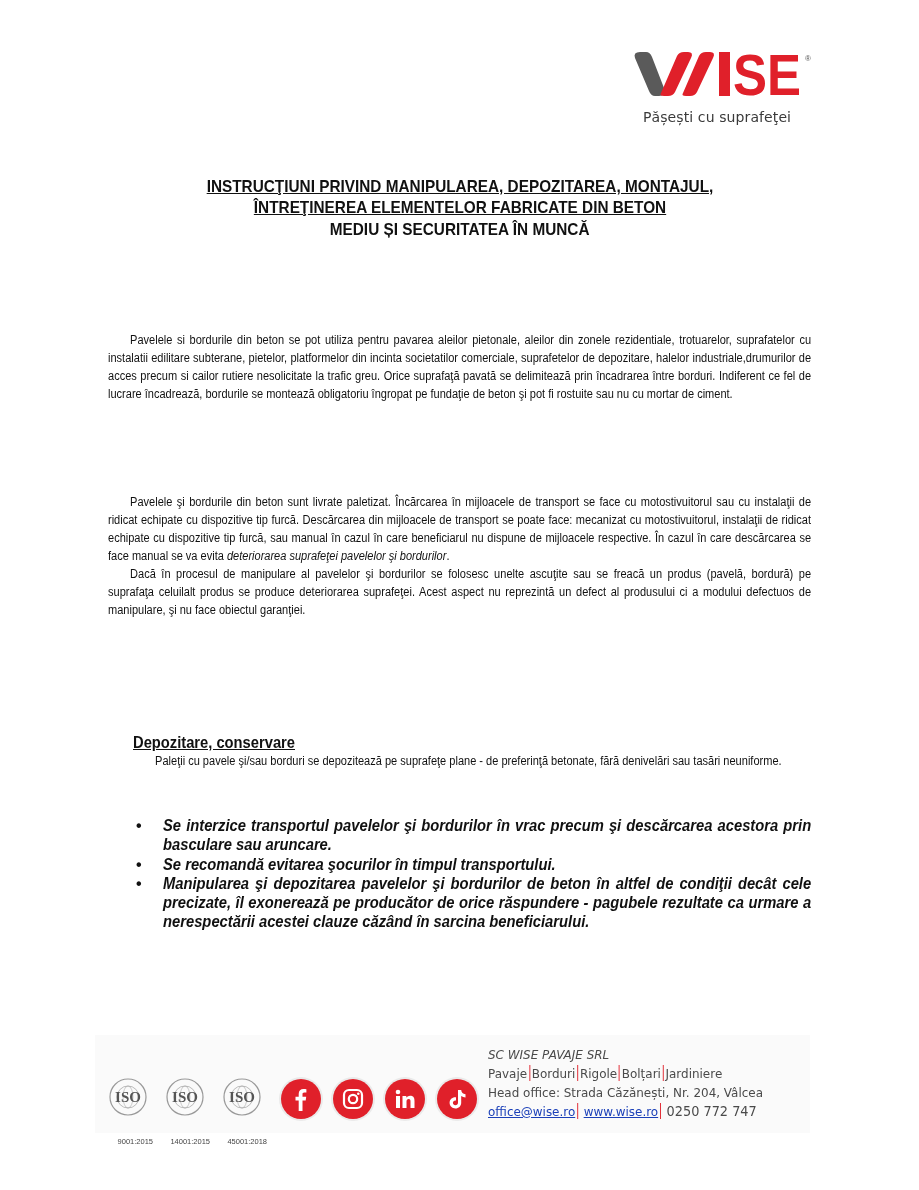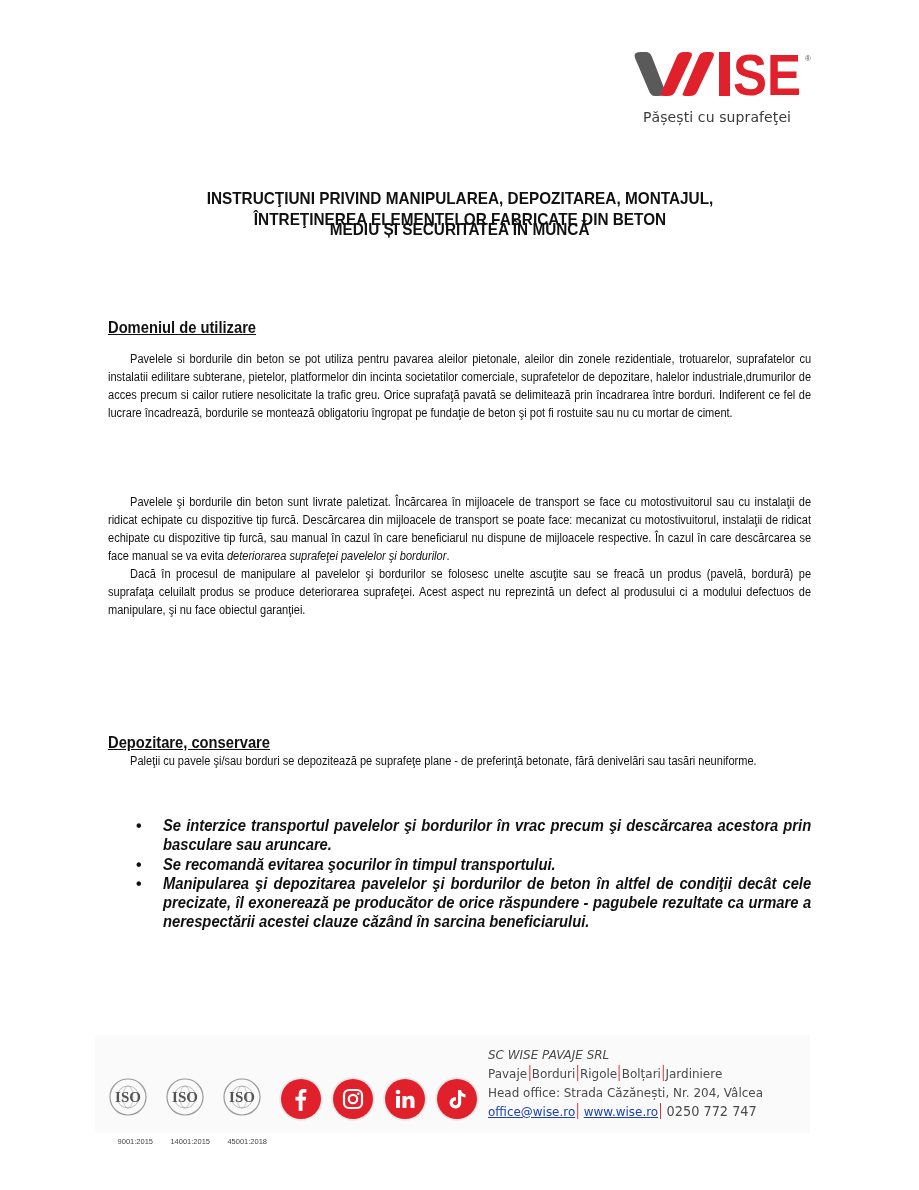"INSTRUCŢIUNI PRIVIND MANIPULAREA," .title { text-decoration: none -> underline; top: 188px -> 176px }
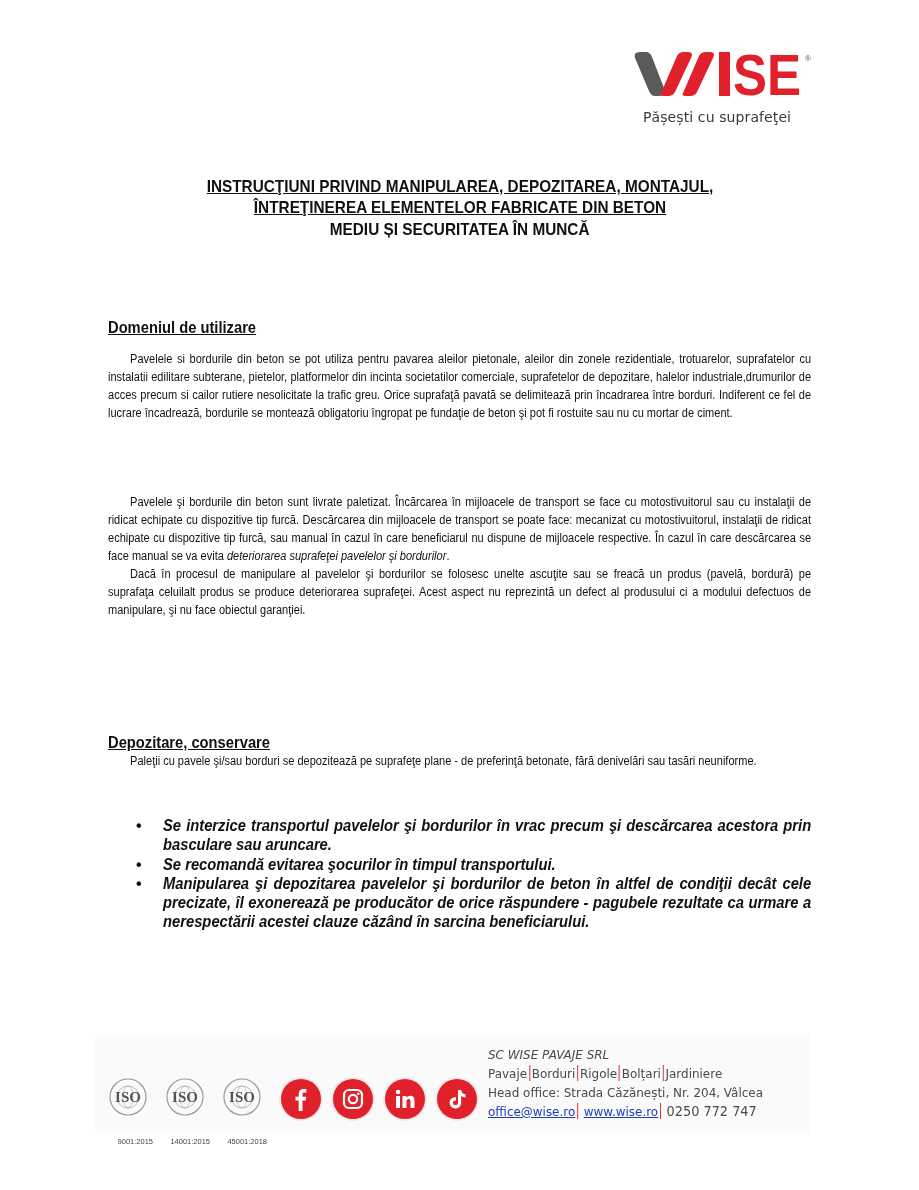"Domeniul de utilizare" div { html: <div><span>Domeniul de utilizare</span></div> -> none }
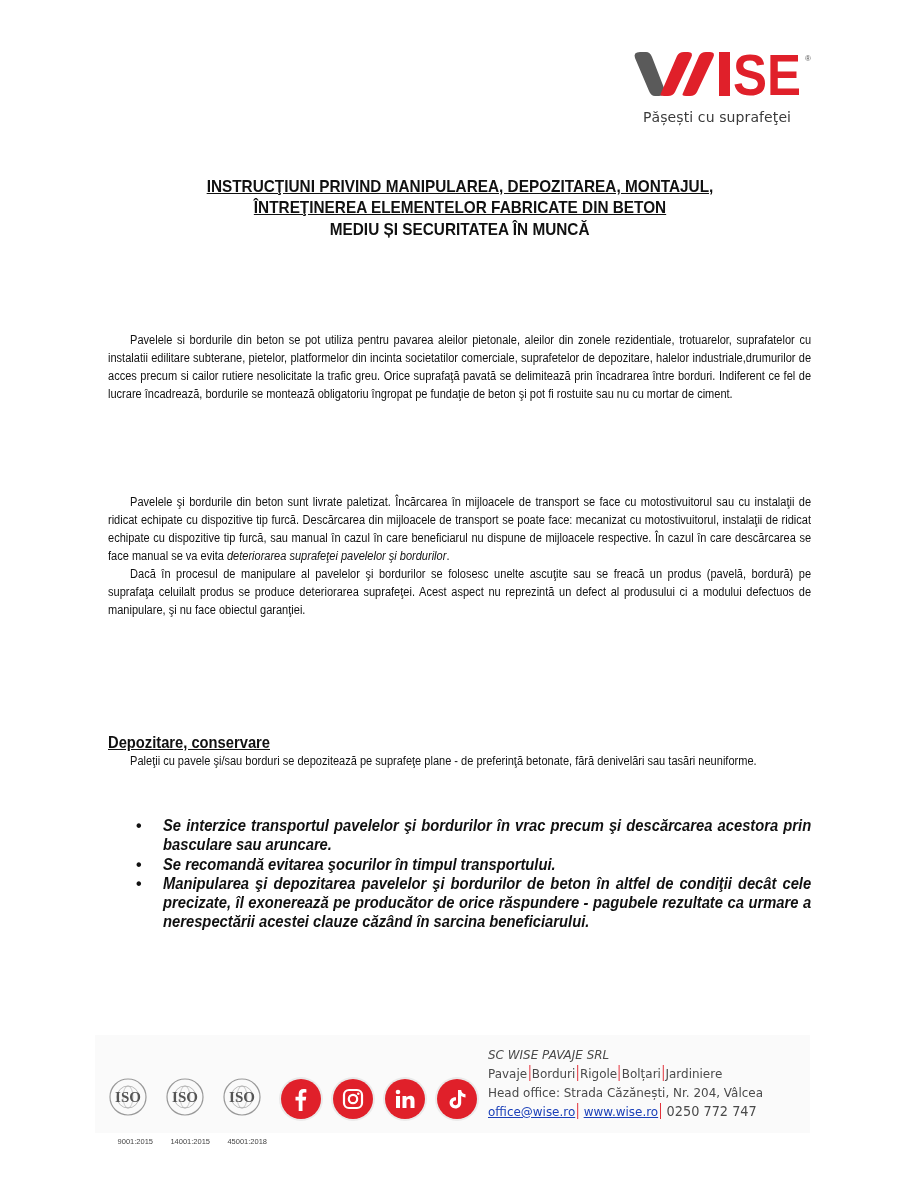"Depozitare, conservare" div.sec { margin-left: none -> 25px }
